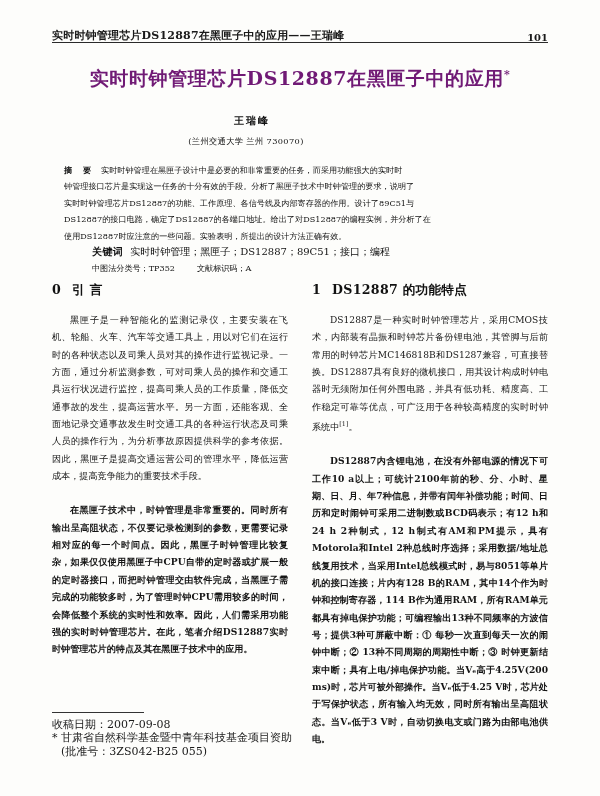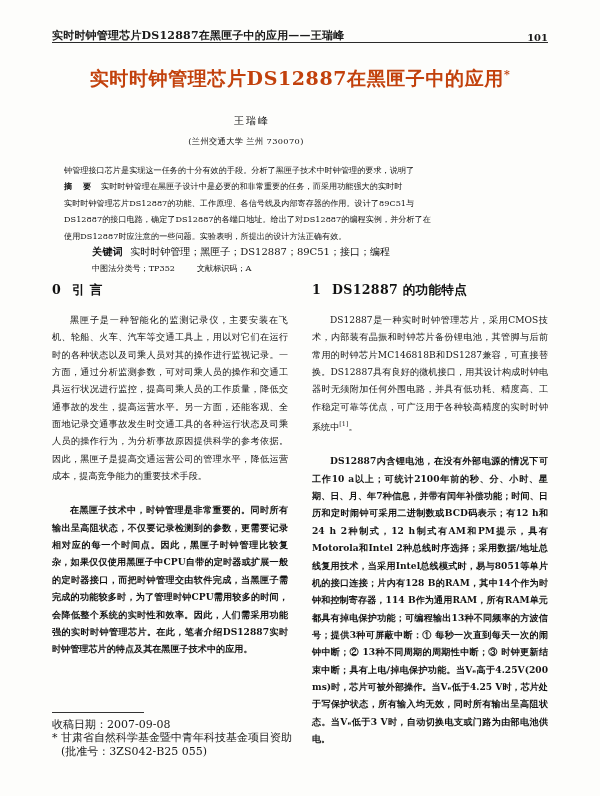"实时时钟管理芯片DS12887在黑匣子中的应用*" .title { color: #c2410c -> #701a75 }
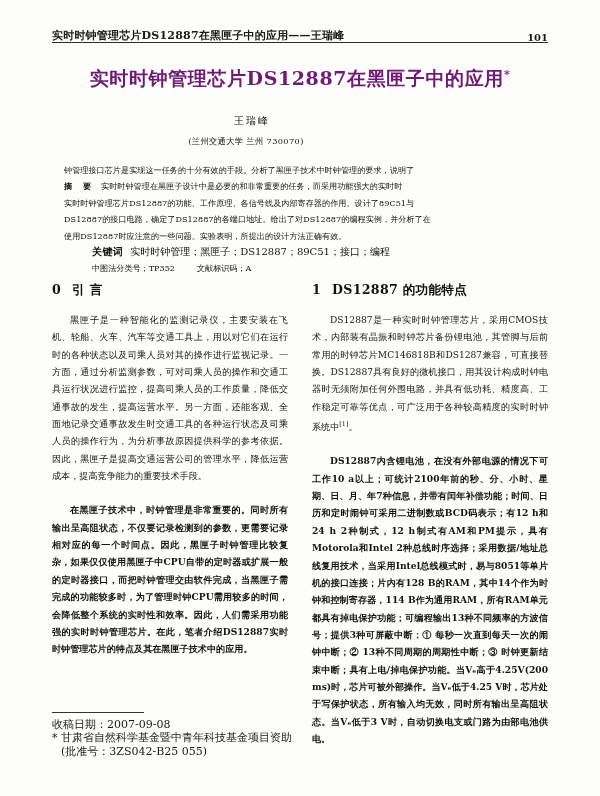"王瑞峰" .author { font-weight: normal -> bold }
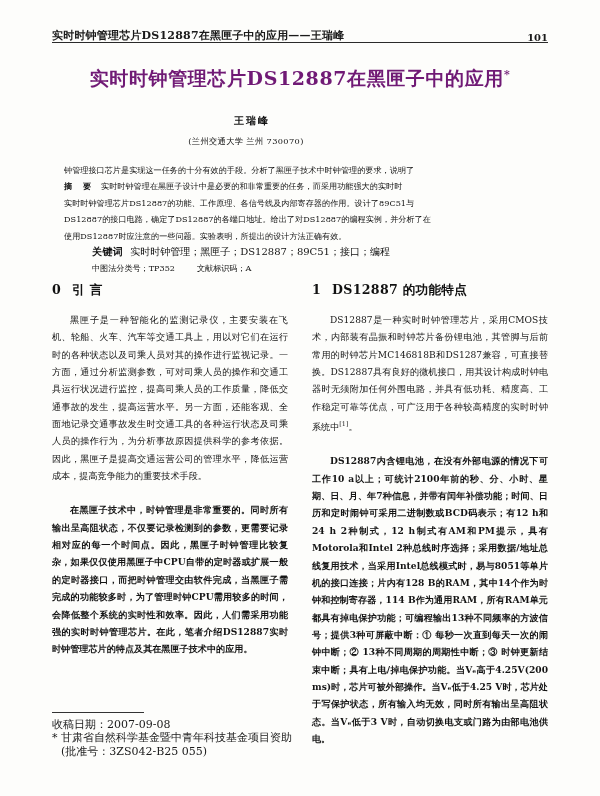"钟管理接口芯片是实现这一任务的十分有效的手段。分析了黑匣子技术中时钟管理的要求，" div.abs-line { order: before "摘 要" -> after "摘 要" }
